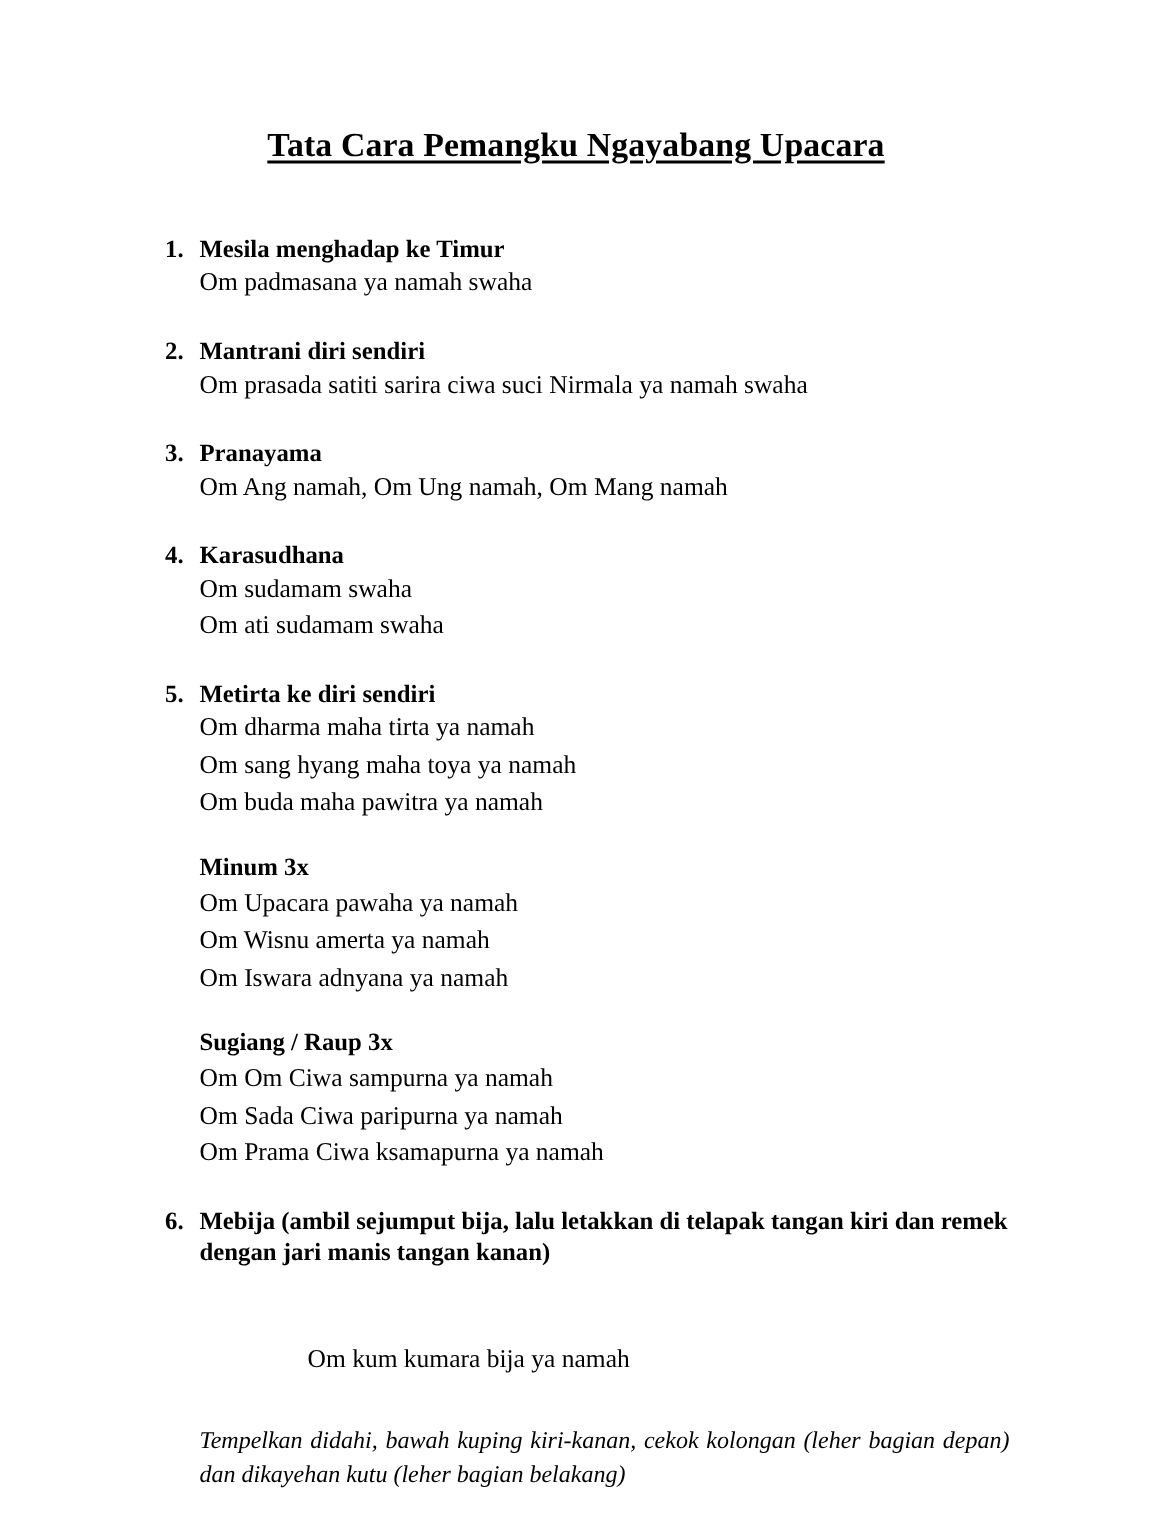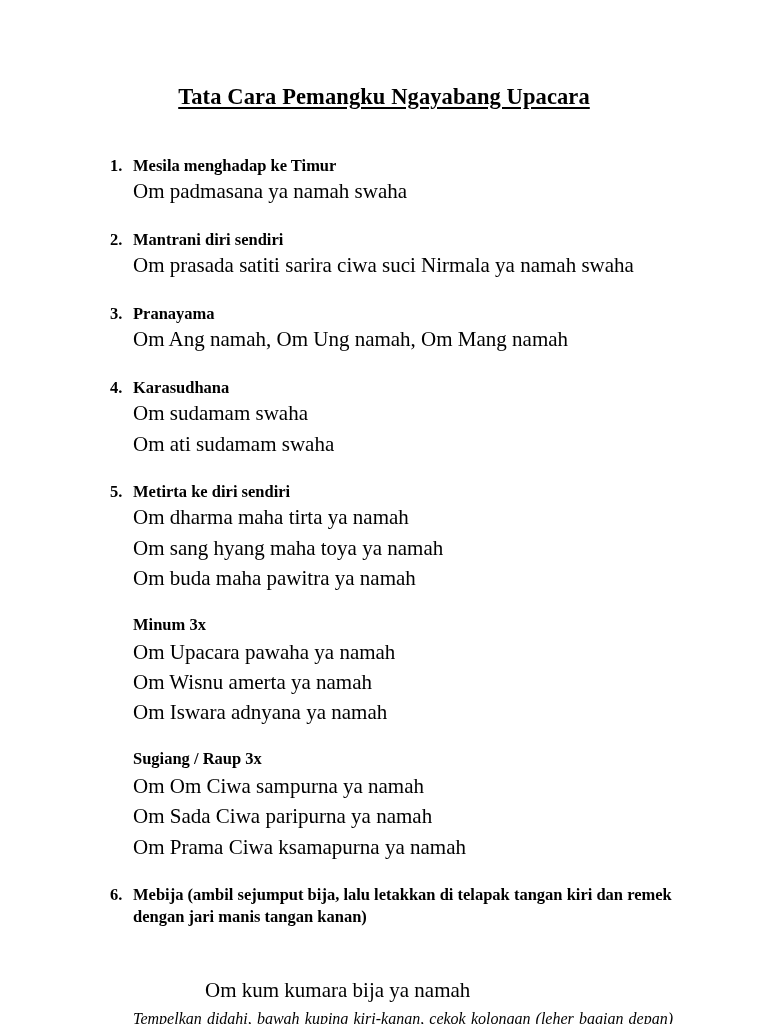"Om padmasana ya namah swaha" .mantra { font-size: 21px -> 17px }
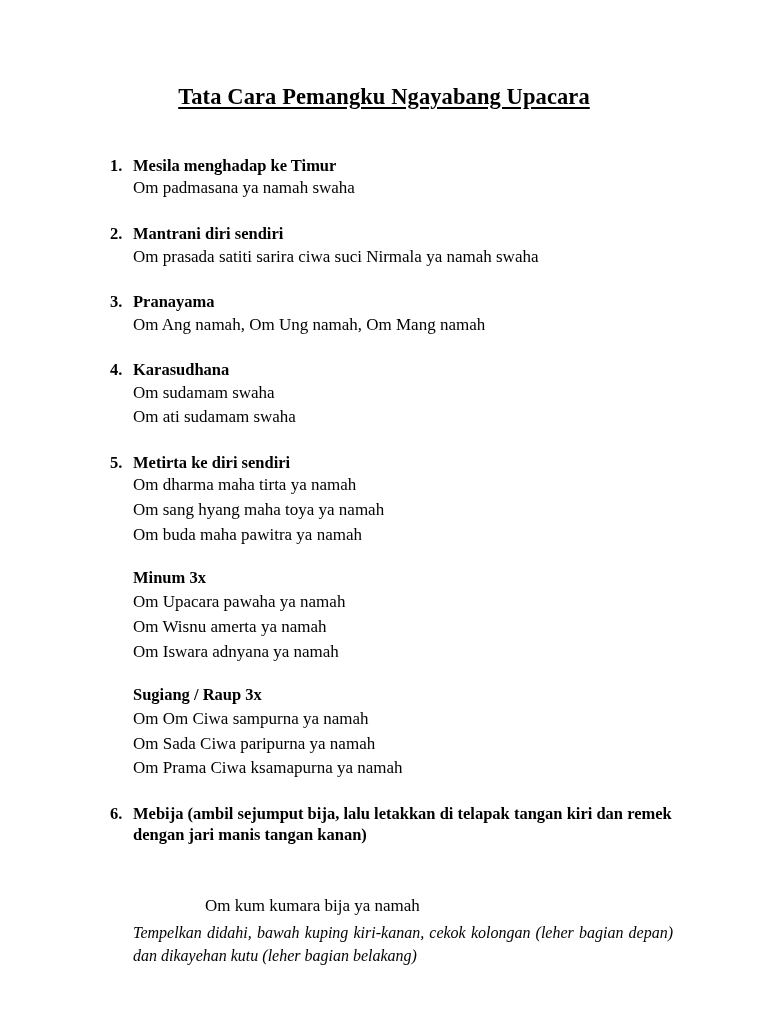"Tempelkan didahi, bawah kuping" .note-italic { margin-top: 2px -> 30px }
